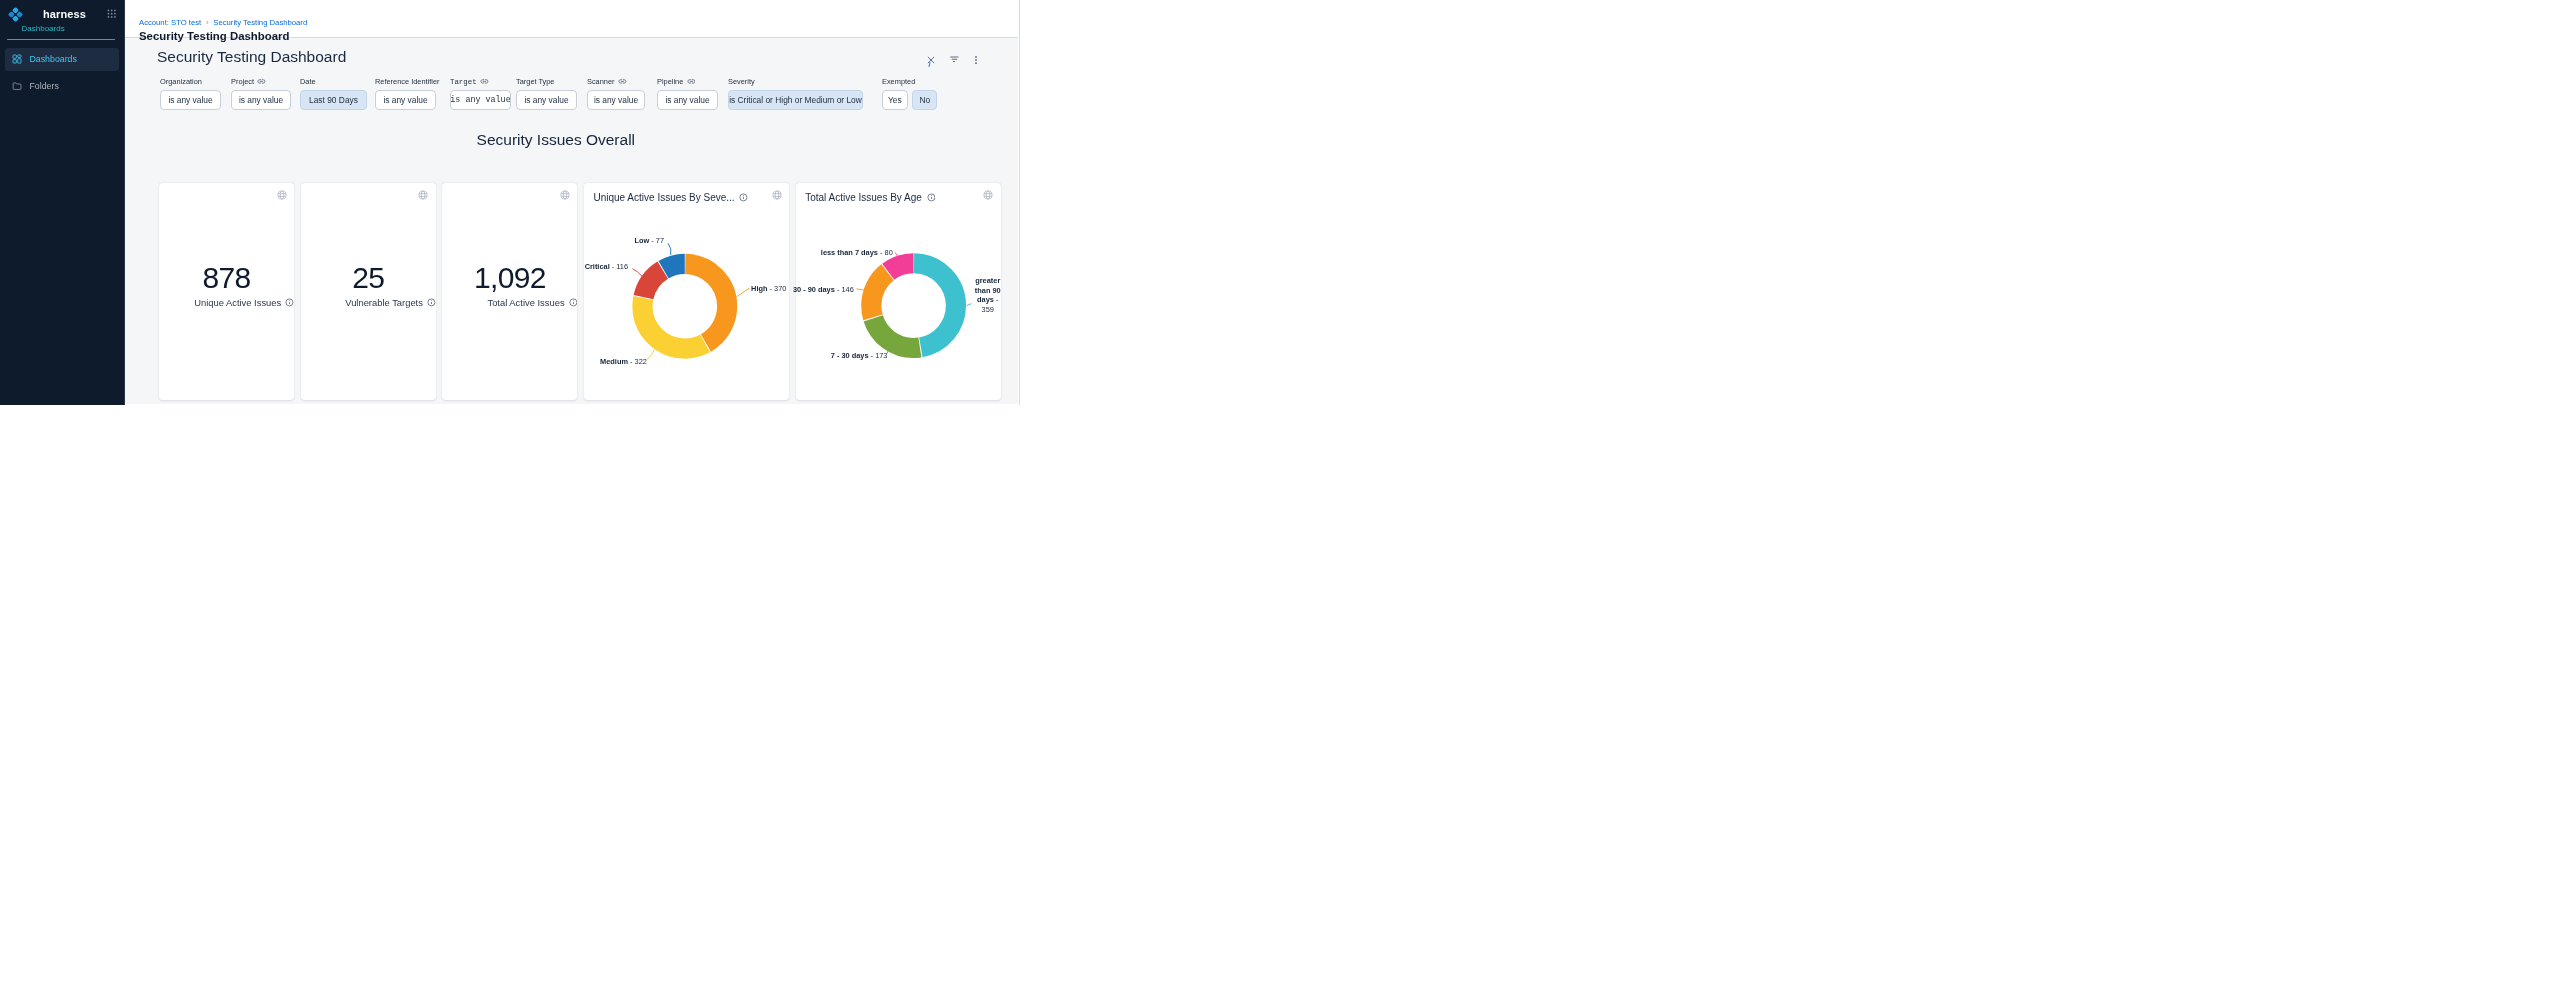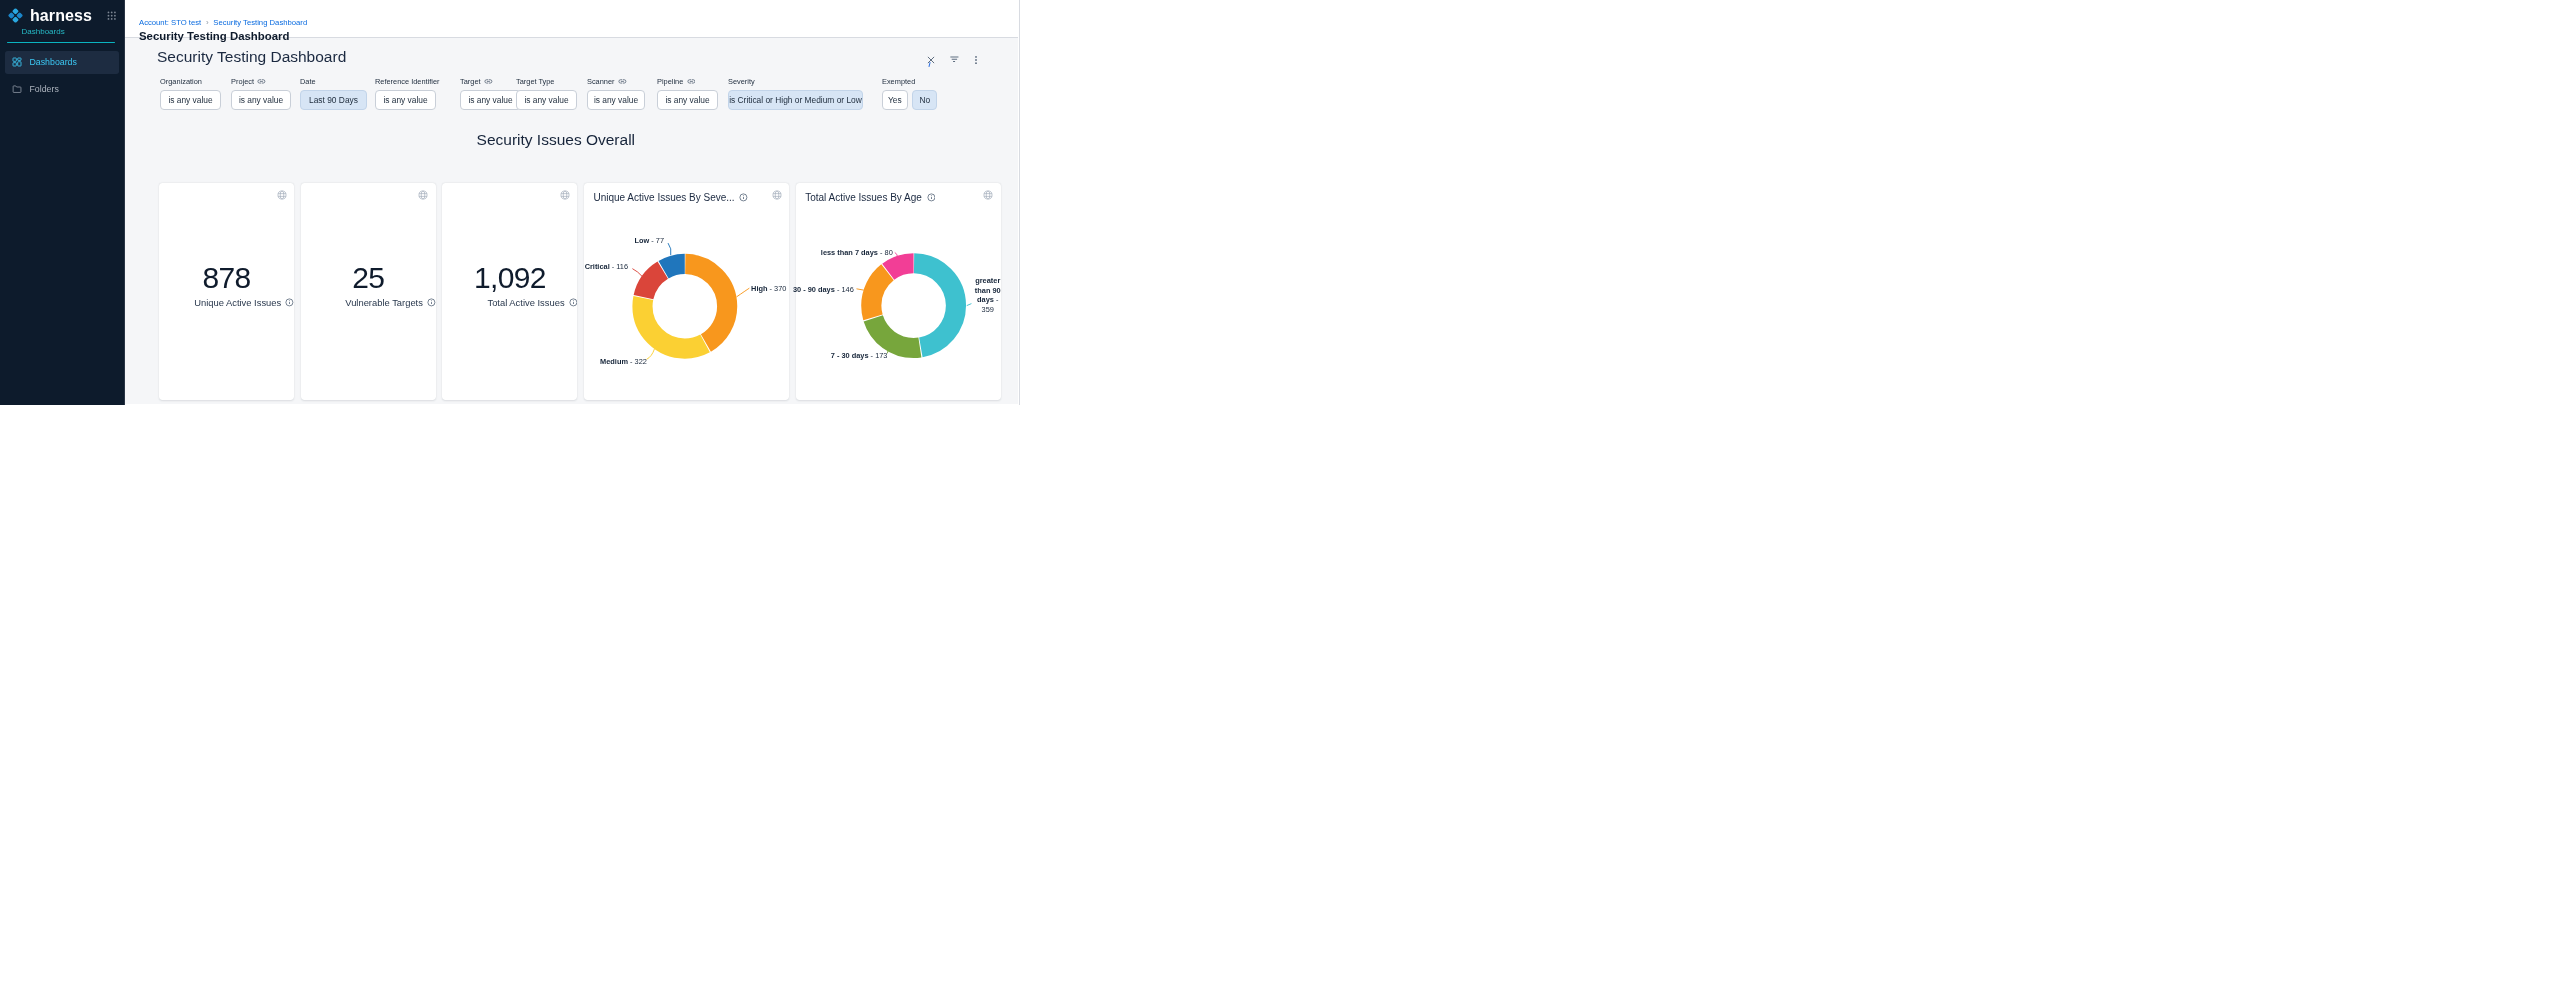"harness" .logo-text { font-size: 16px -> 11px; margin-left: 7px -> 20px }
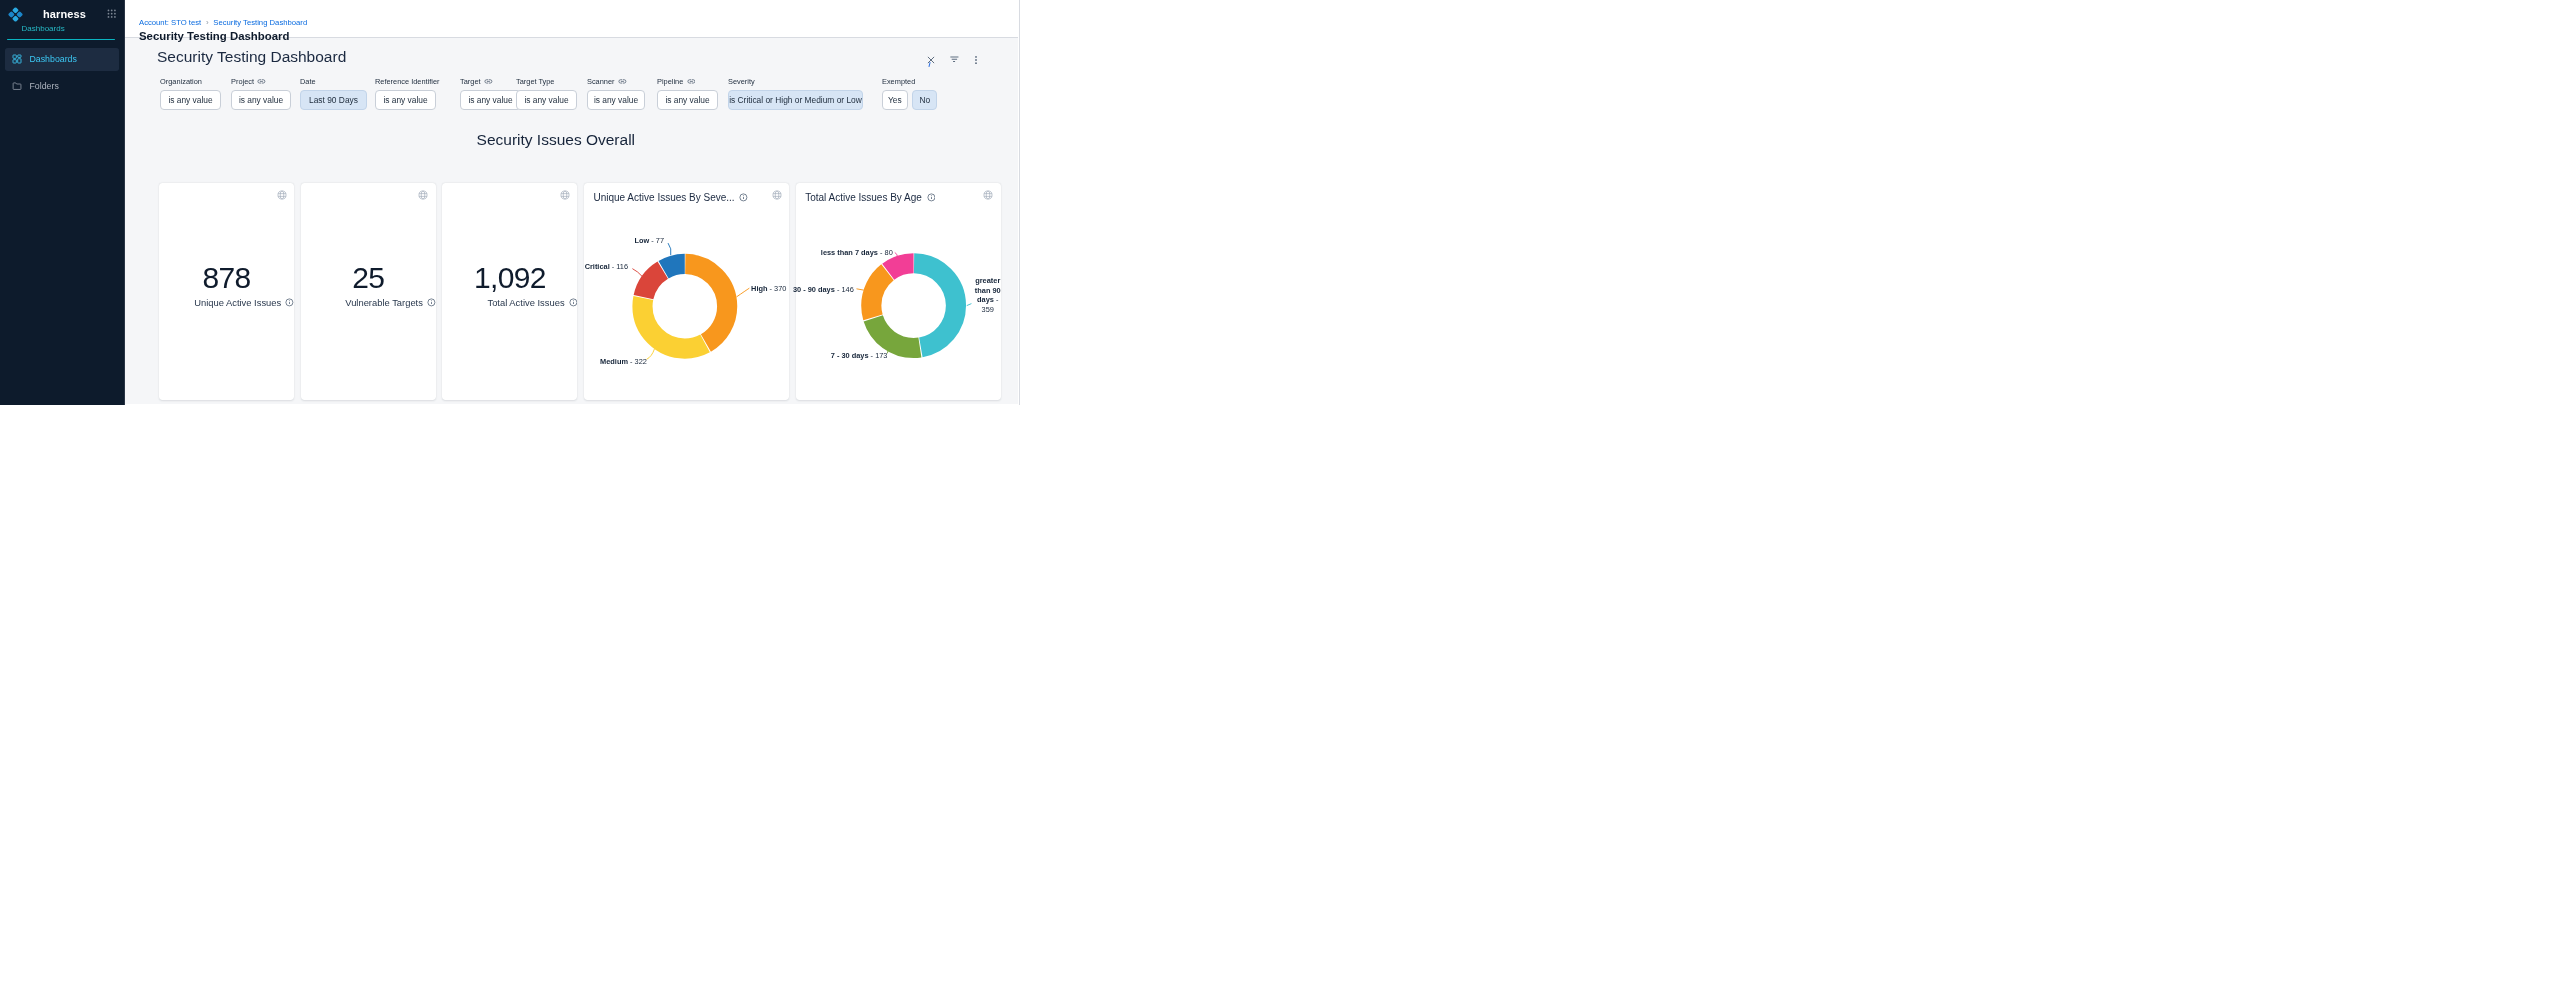"Target" div.fgroup { font-family: none -> Liberation Mono, monospace; left: 335px -> 325px }
